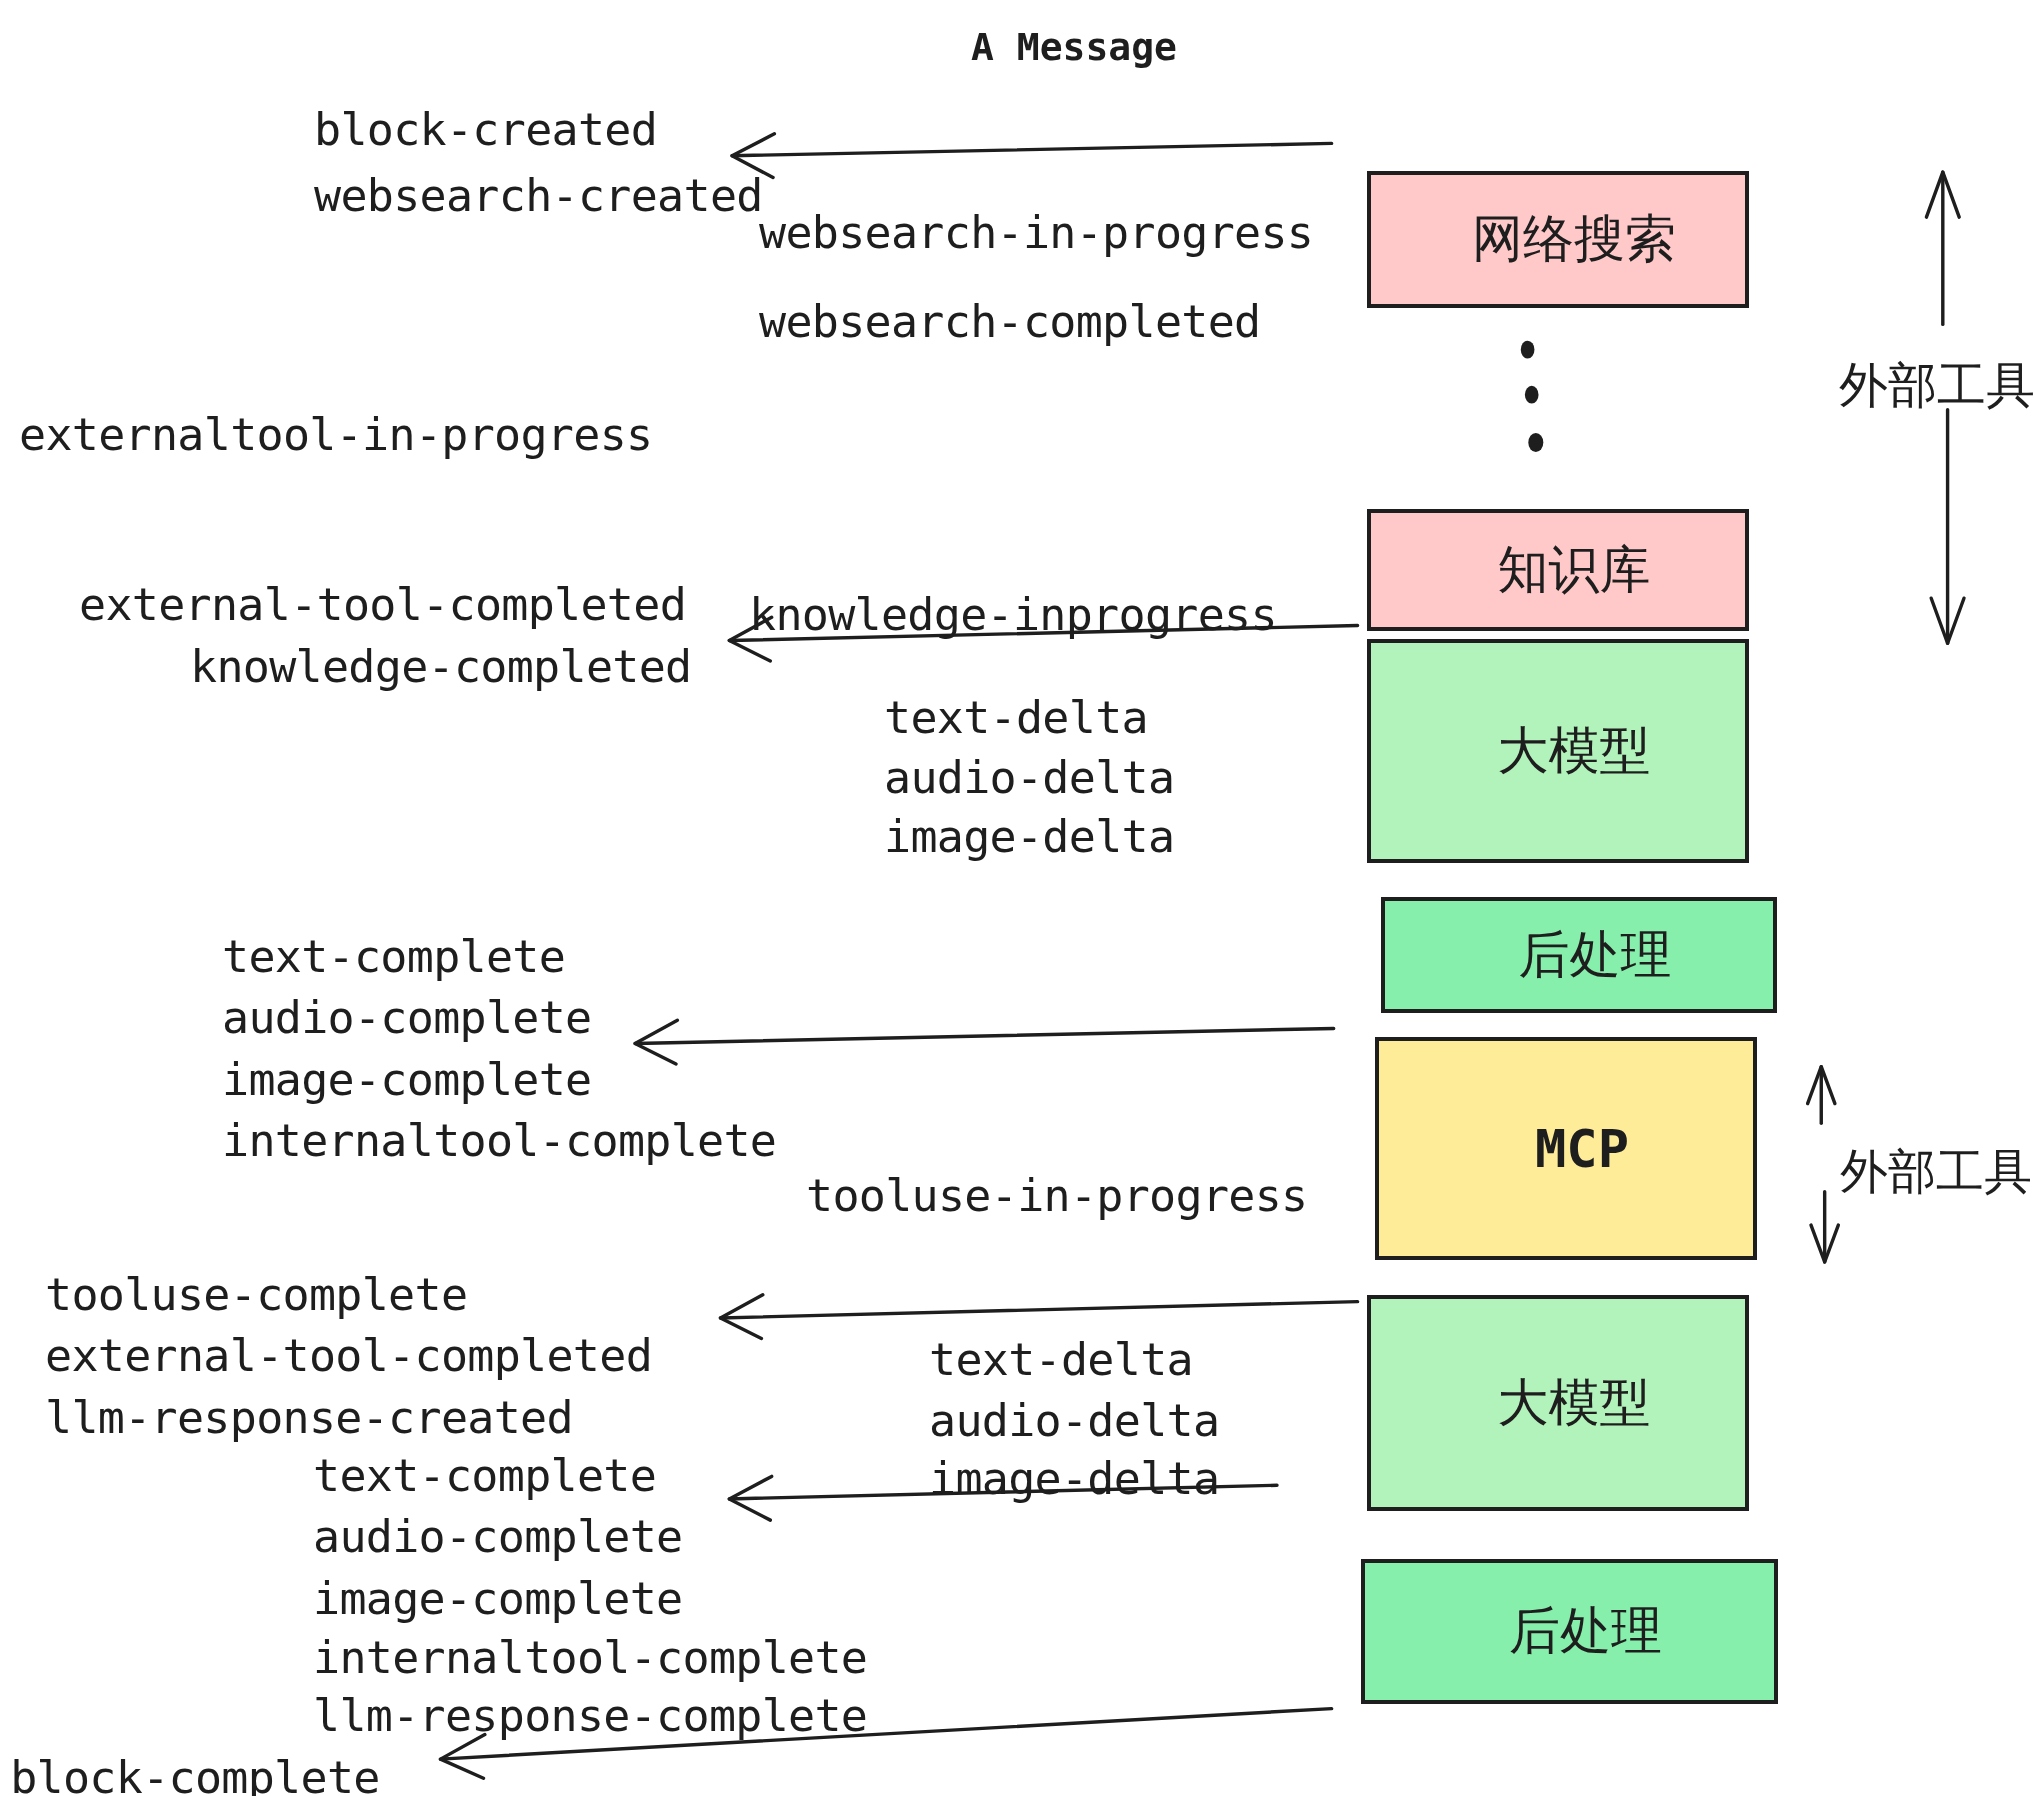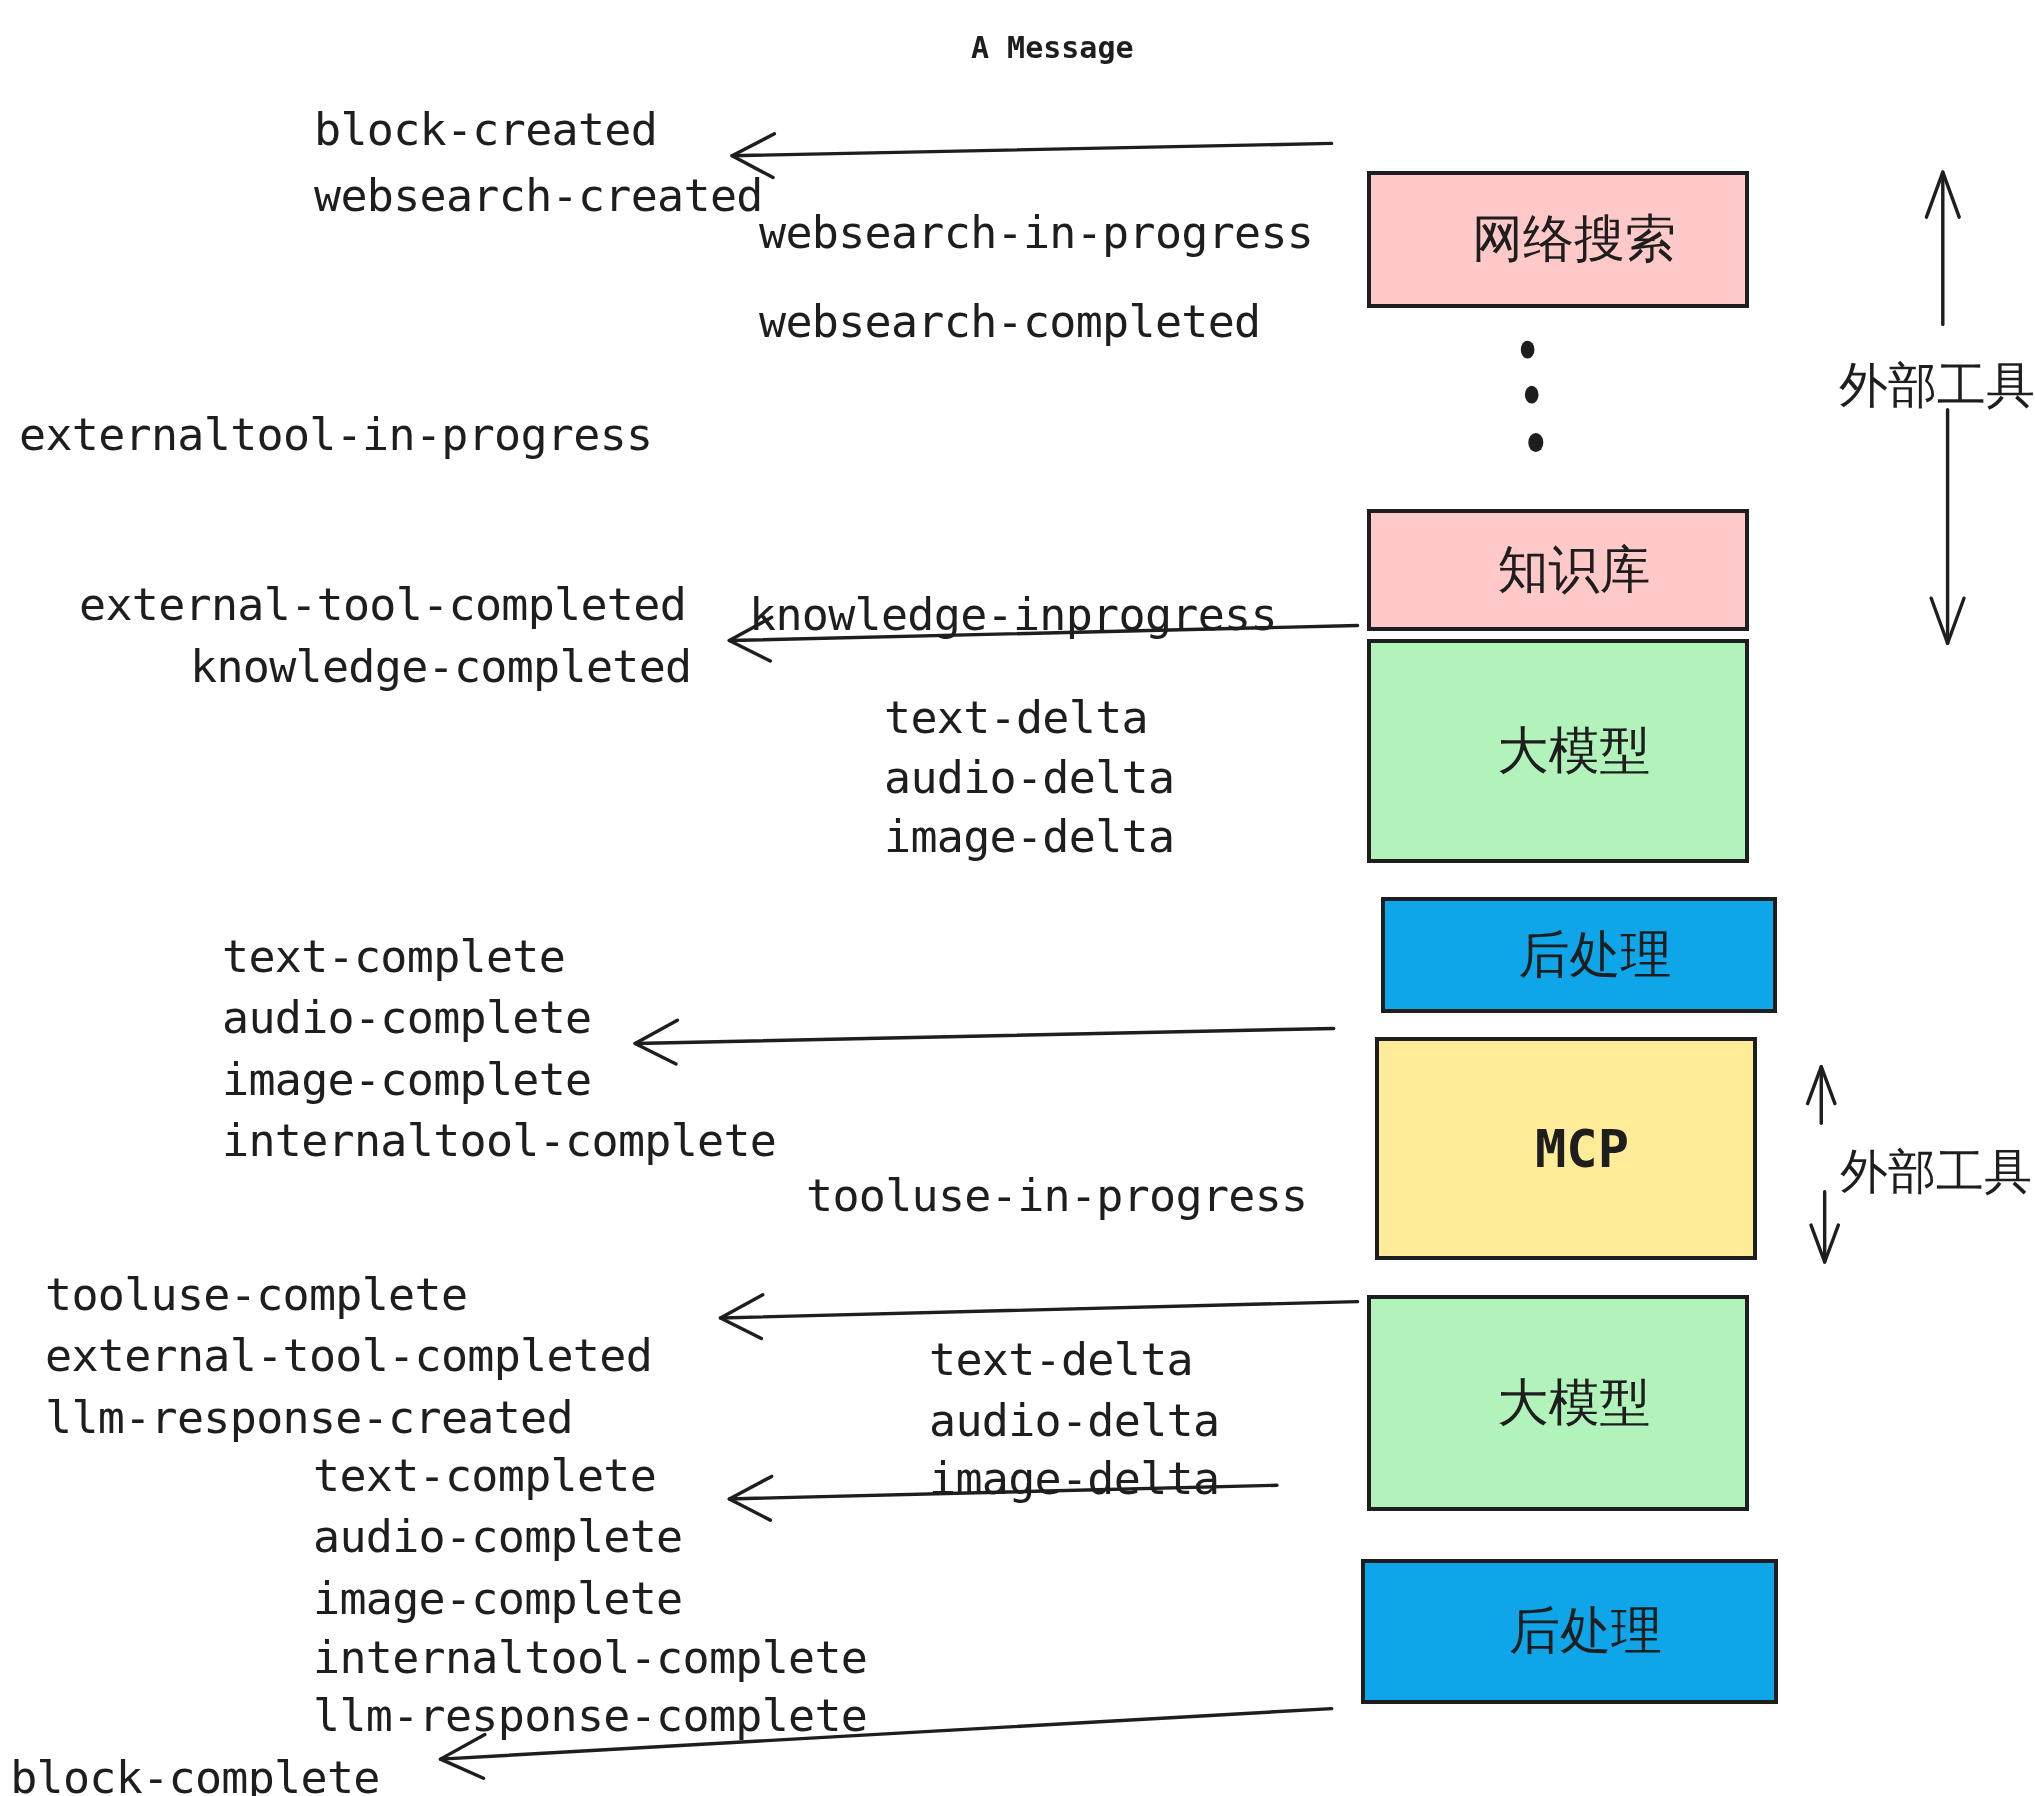"A Message" .title { font-size: 30px -> 38px }
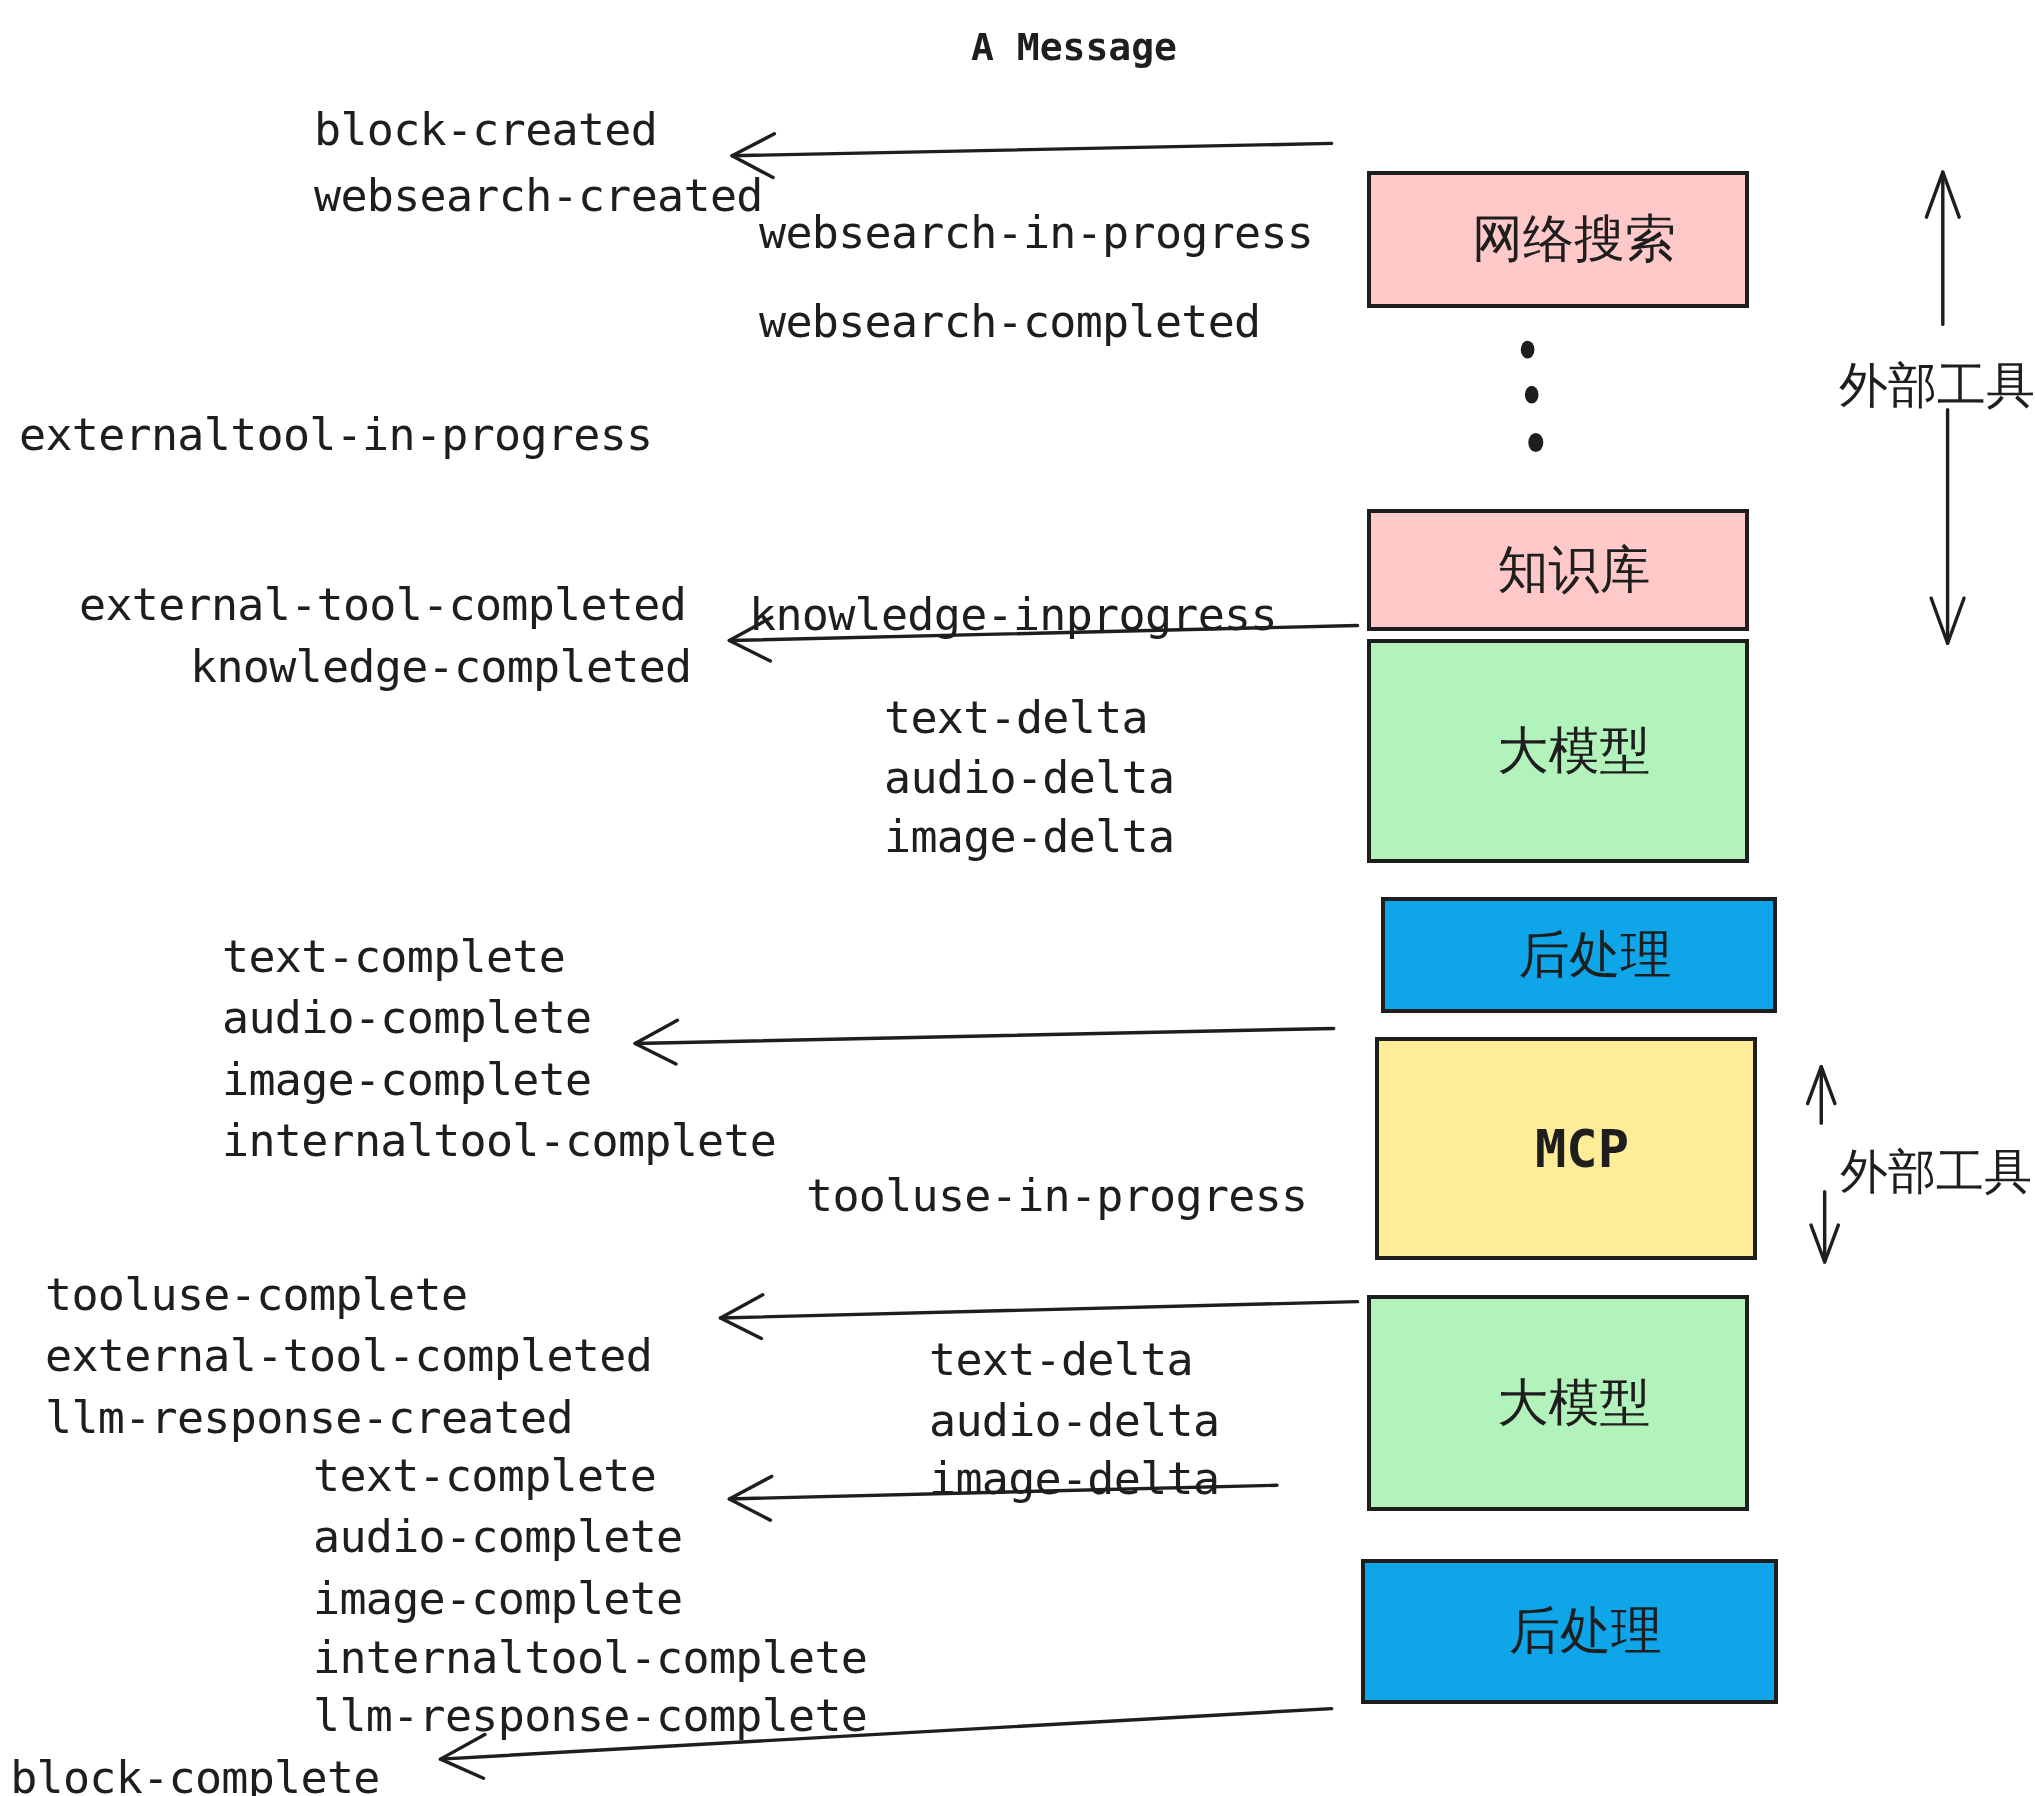"后处理" .box.white { background: #0ea5e9 -> #86efac }
